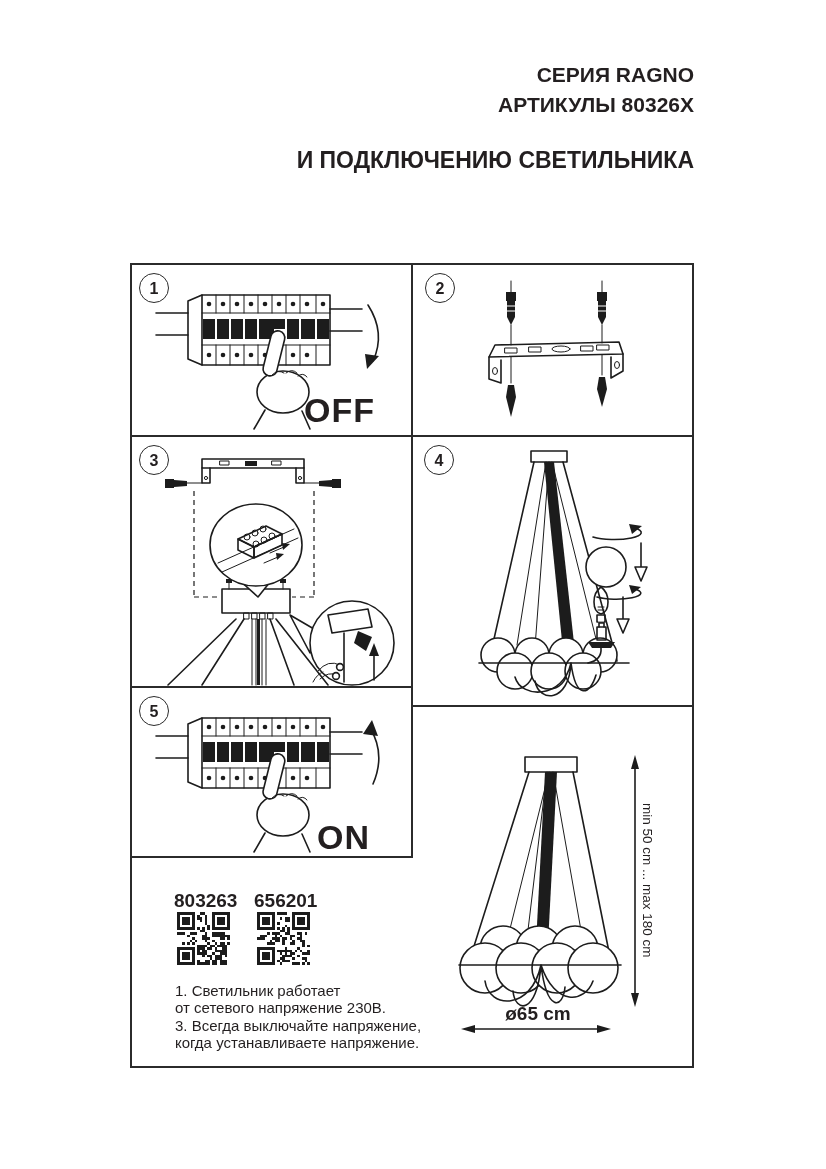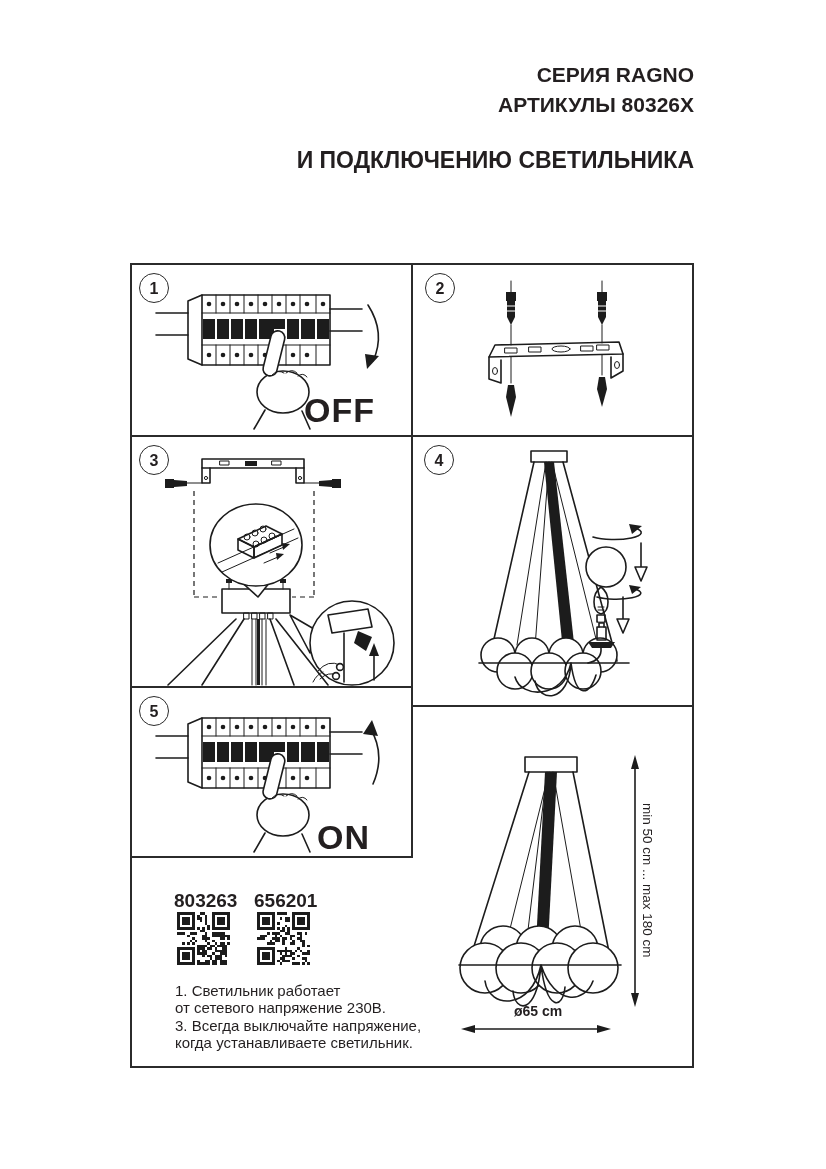"ø65 cm" .dim-h { font-size: 14px -> 19px }
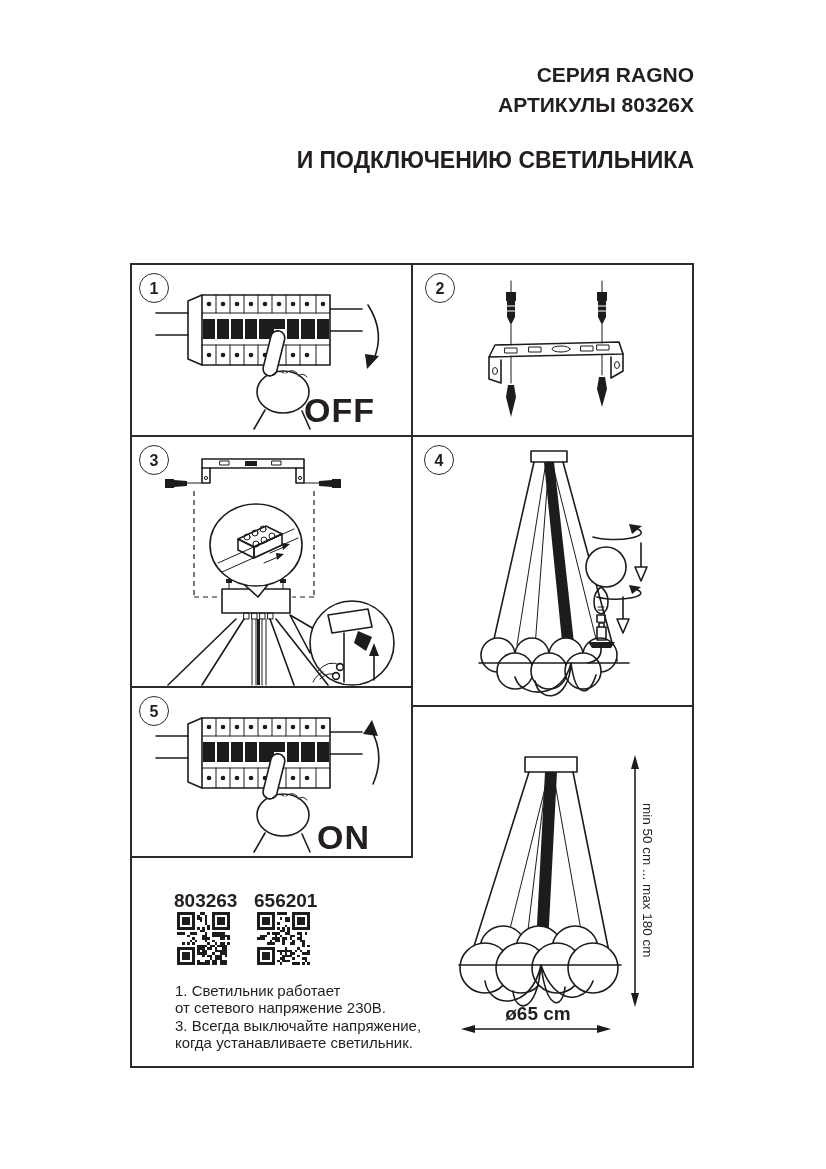"когда устанавливаете светильник." div.note { text: светильник -> напряжение }
